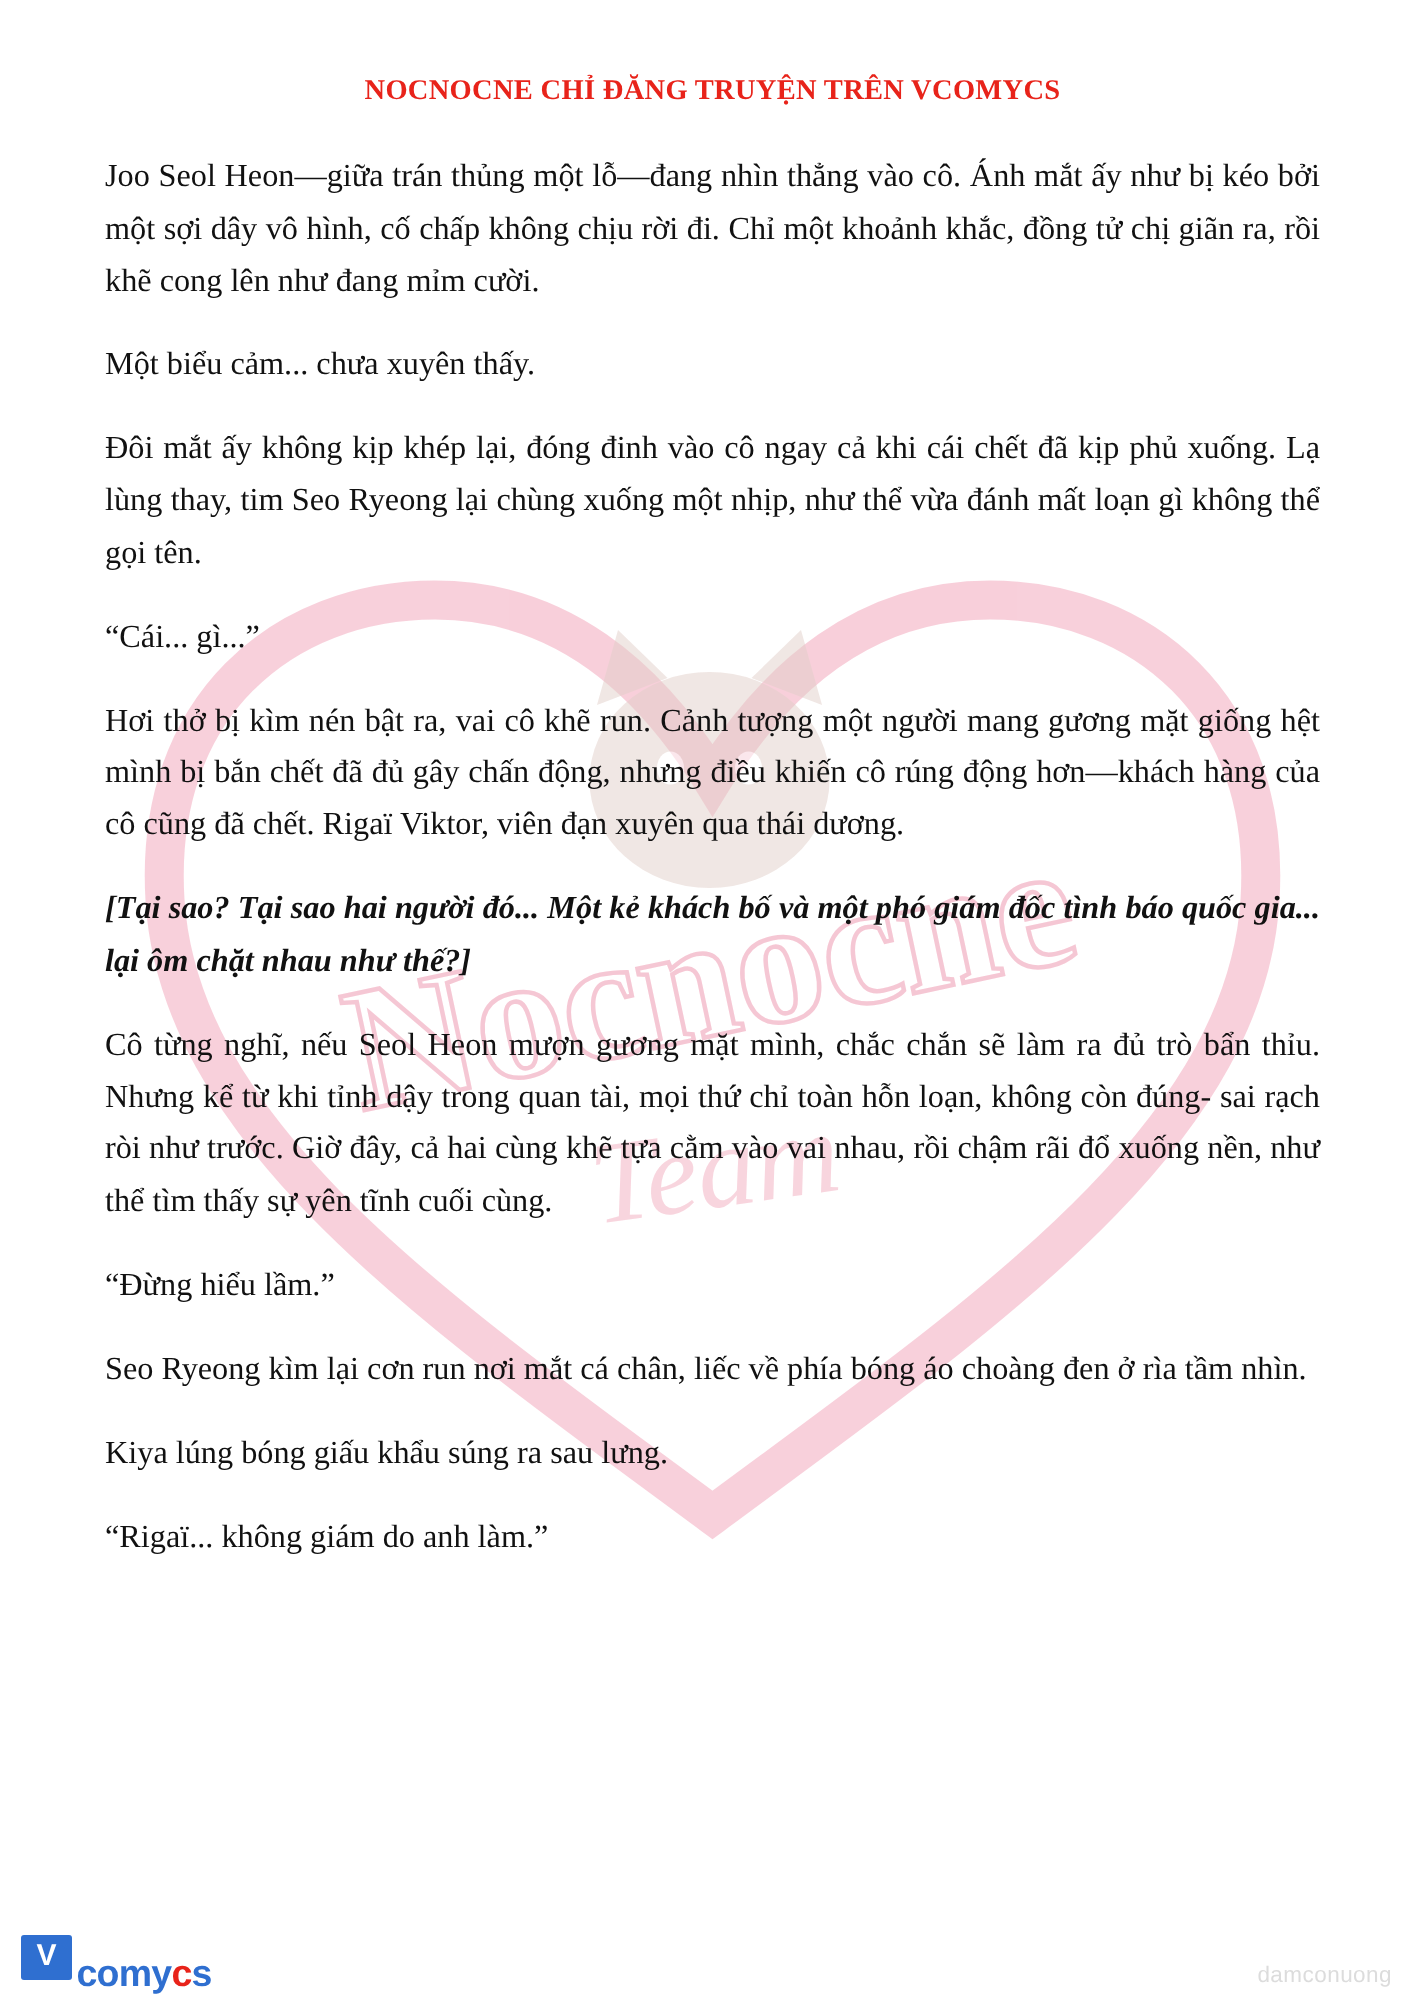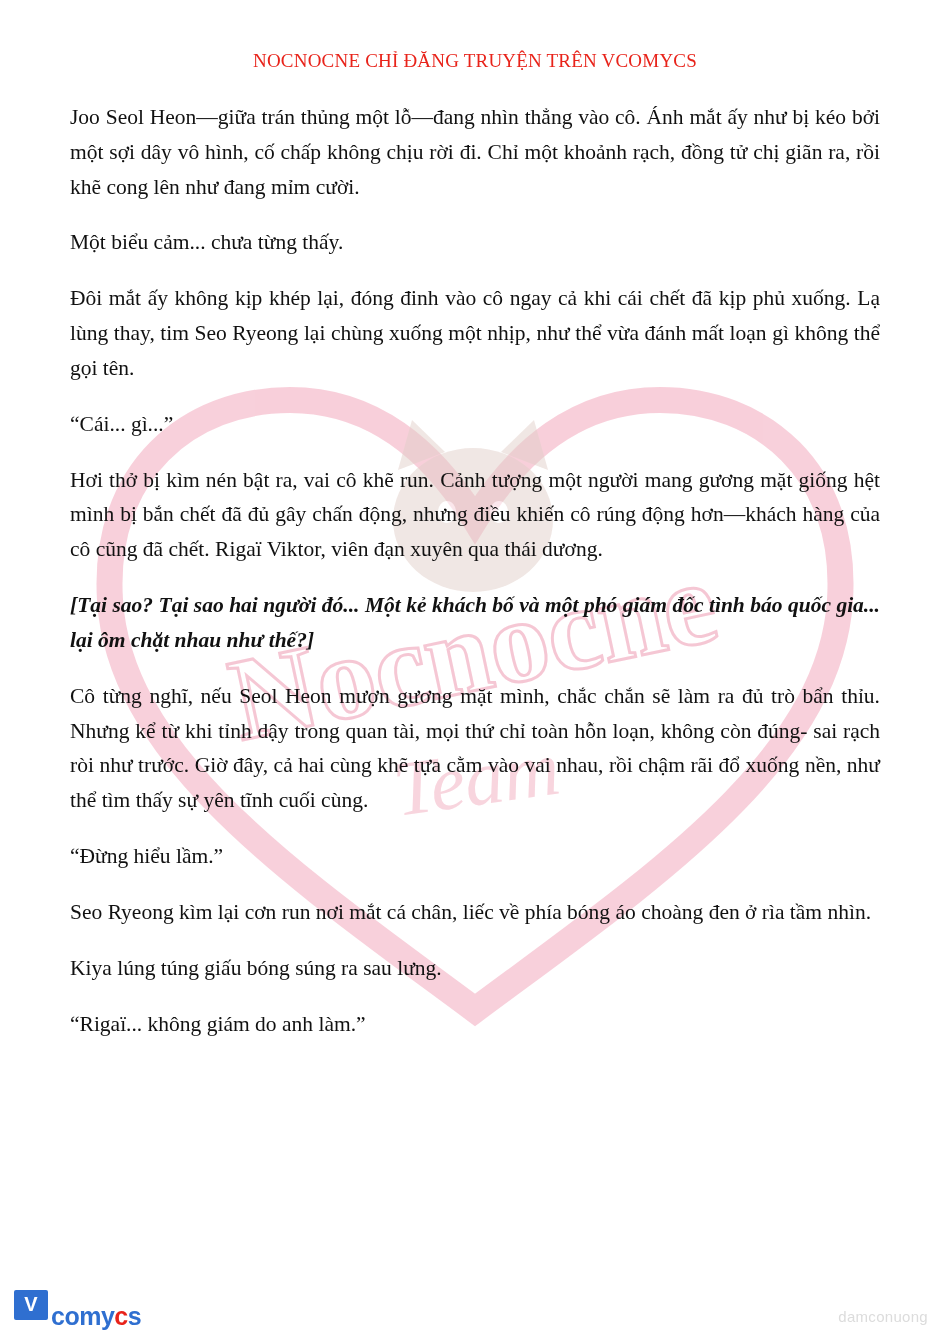"NOCNOCNE CHỈ ĐĂNG TRUYỆN TRÊN" .header-title { font-weight: normal -> bold }
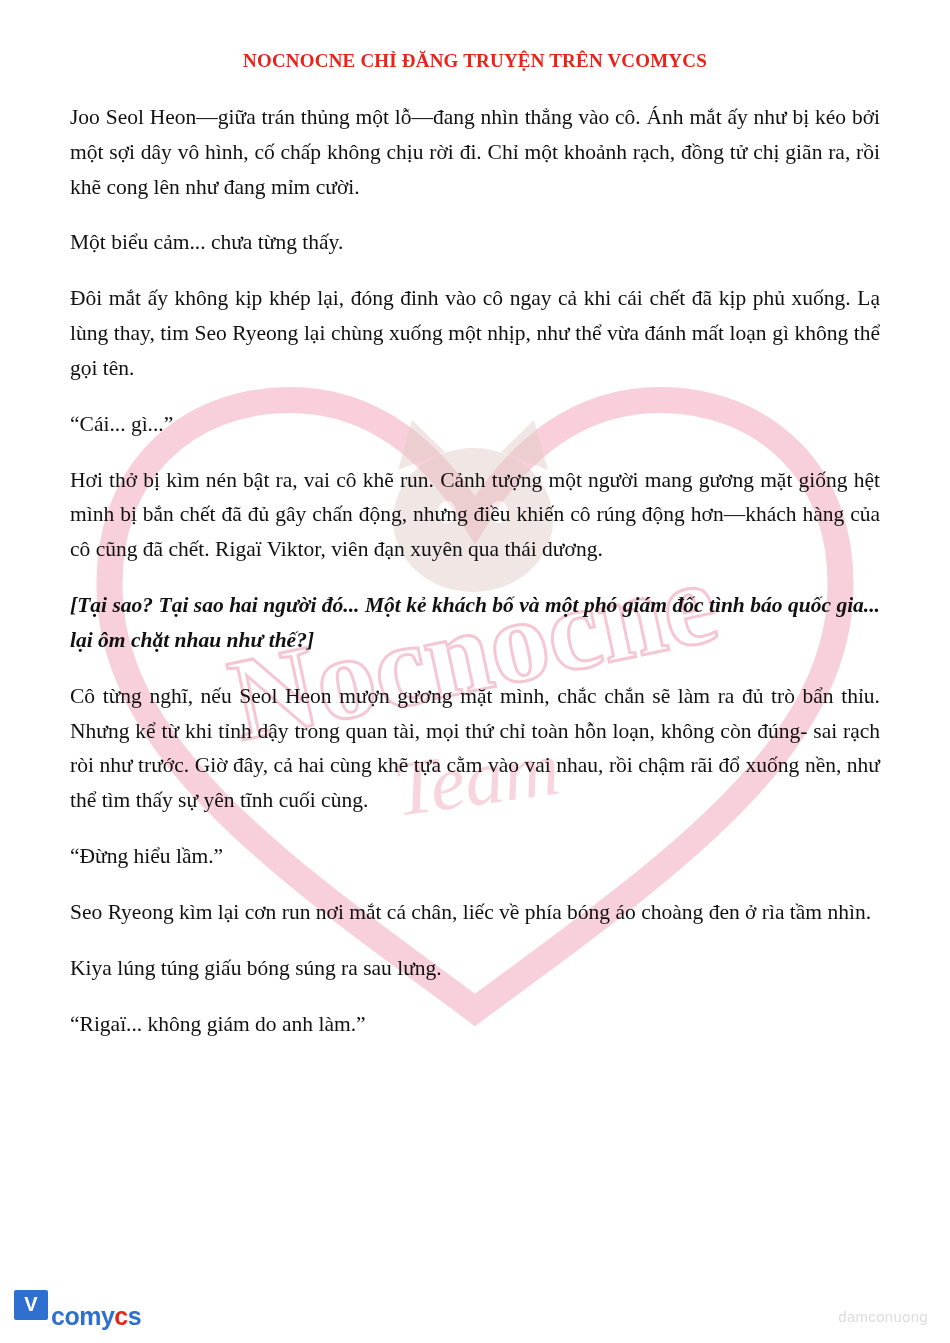"Joo Seol Heon—giữa trán thủng" p.para { text: rạch -> khắc }
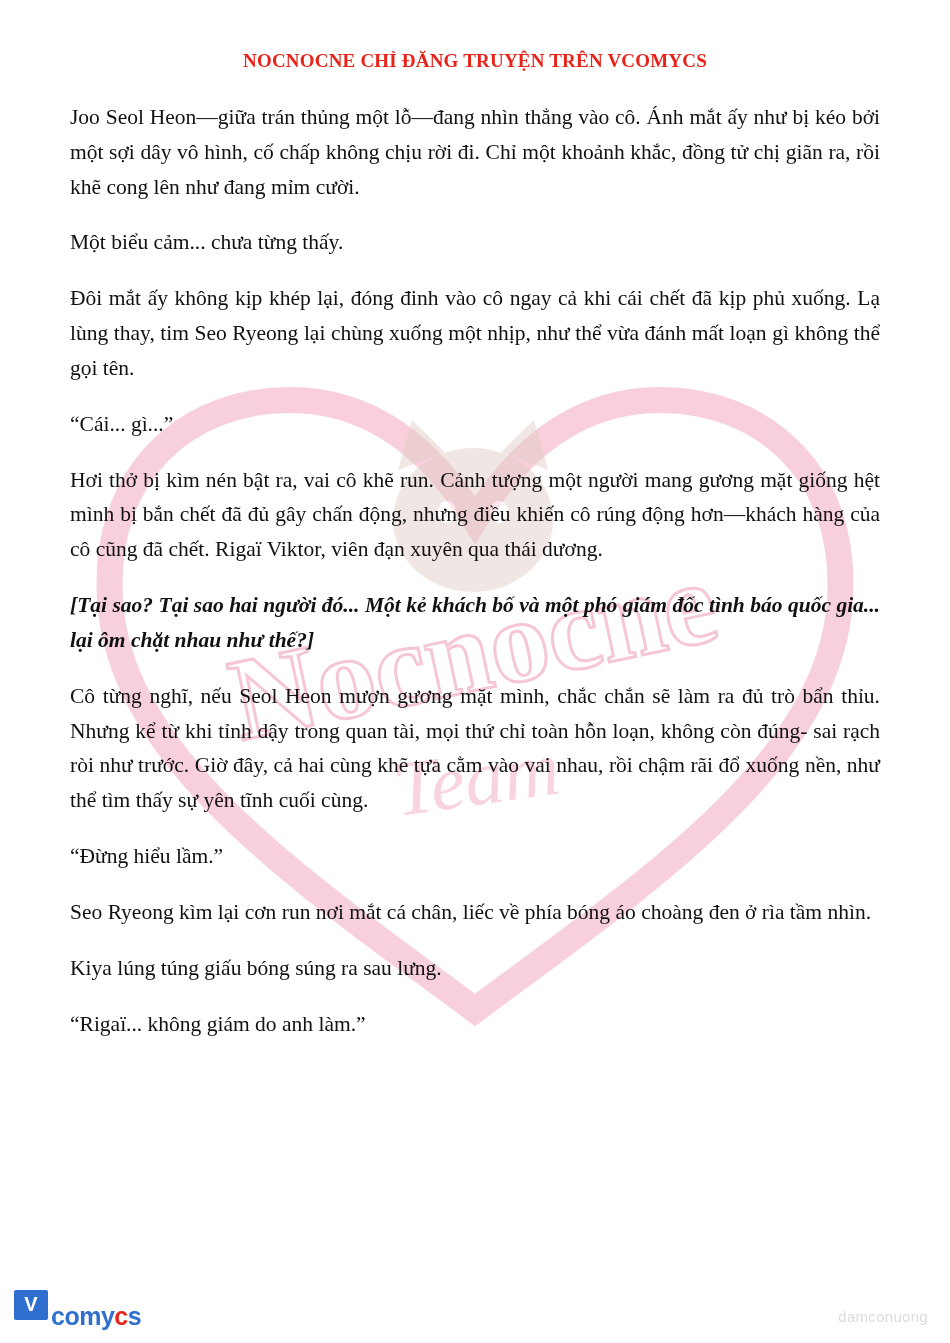"Một biểu cảm... chưa từng" p.para { text: từng -> xuyên }
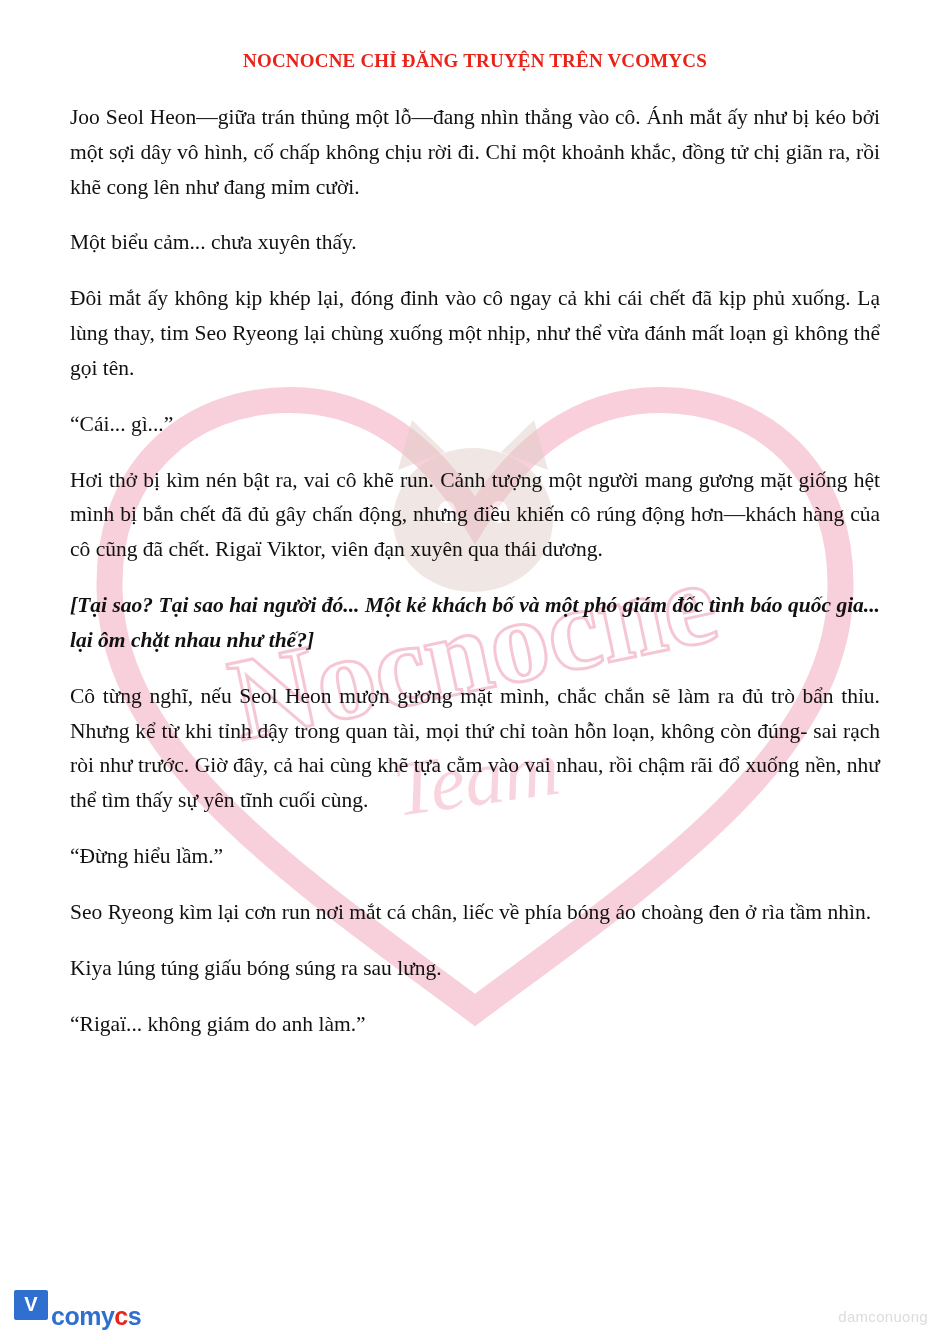"Kiya lúng túng giấu bóng" p.para { text: túng giấu bóng -> bóng giấu khẩu }
